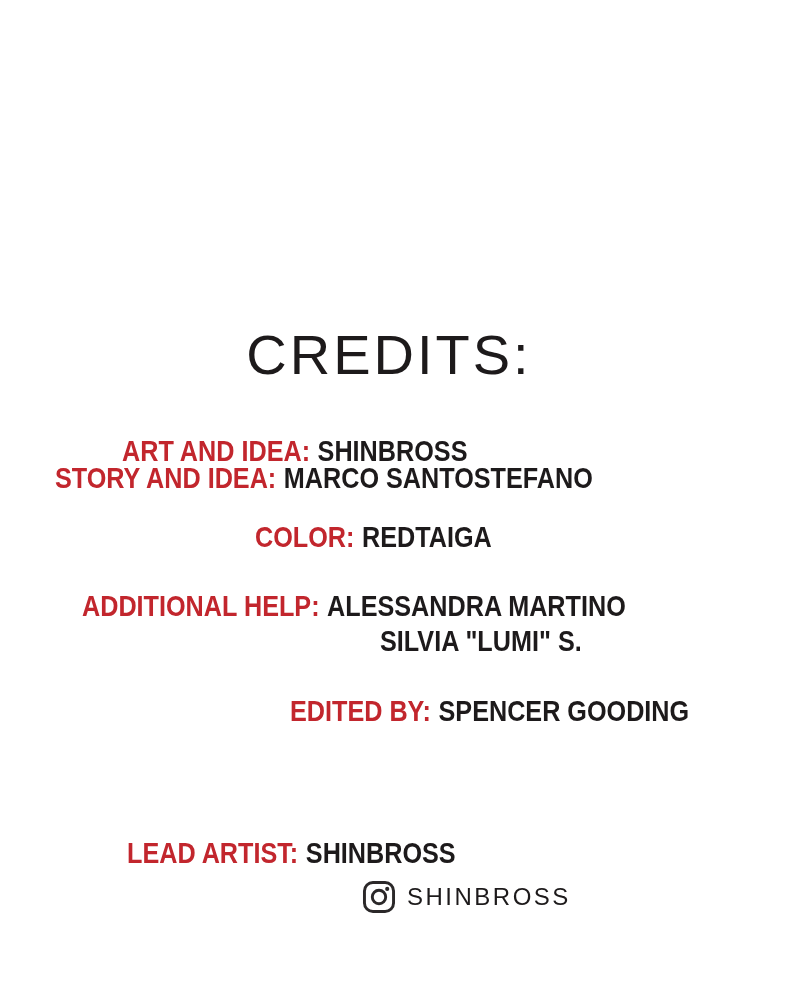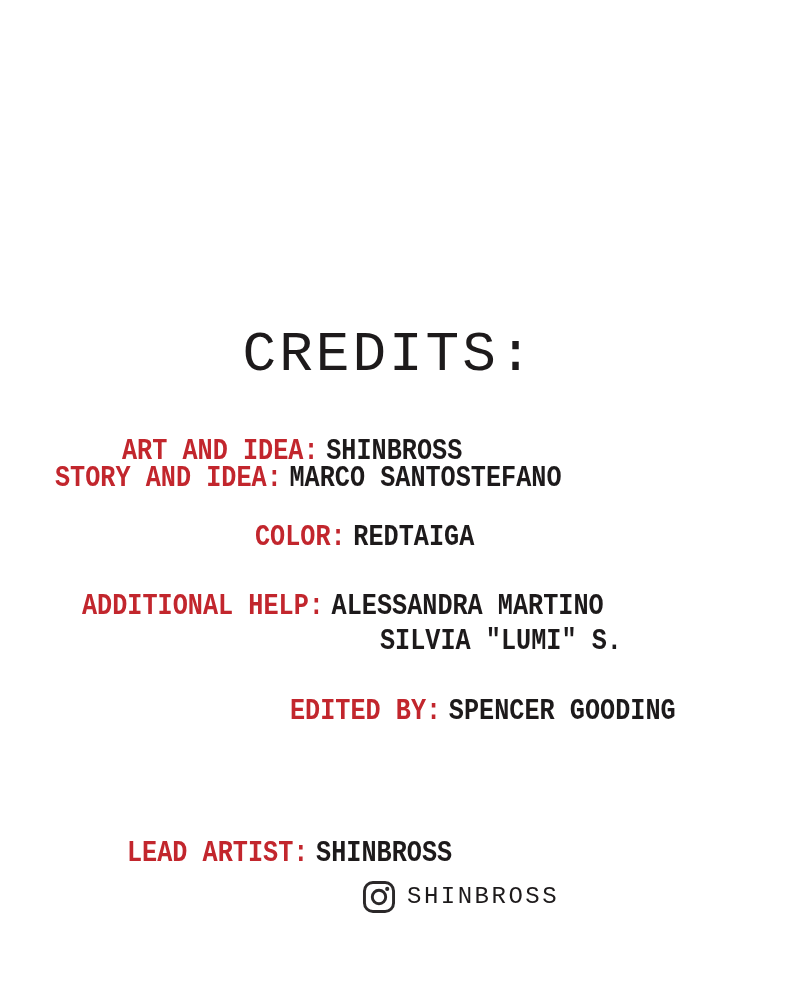"CREDITS:" .page { font-family: Liberation Mono, monospace -> Liberation Sans, sans-serif }
